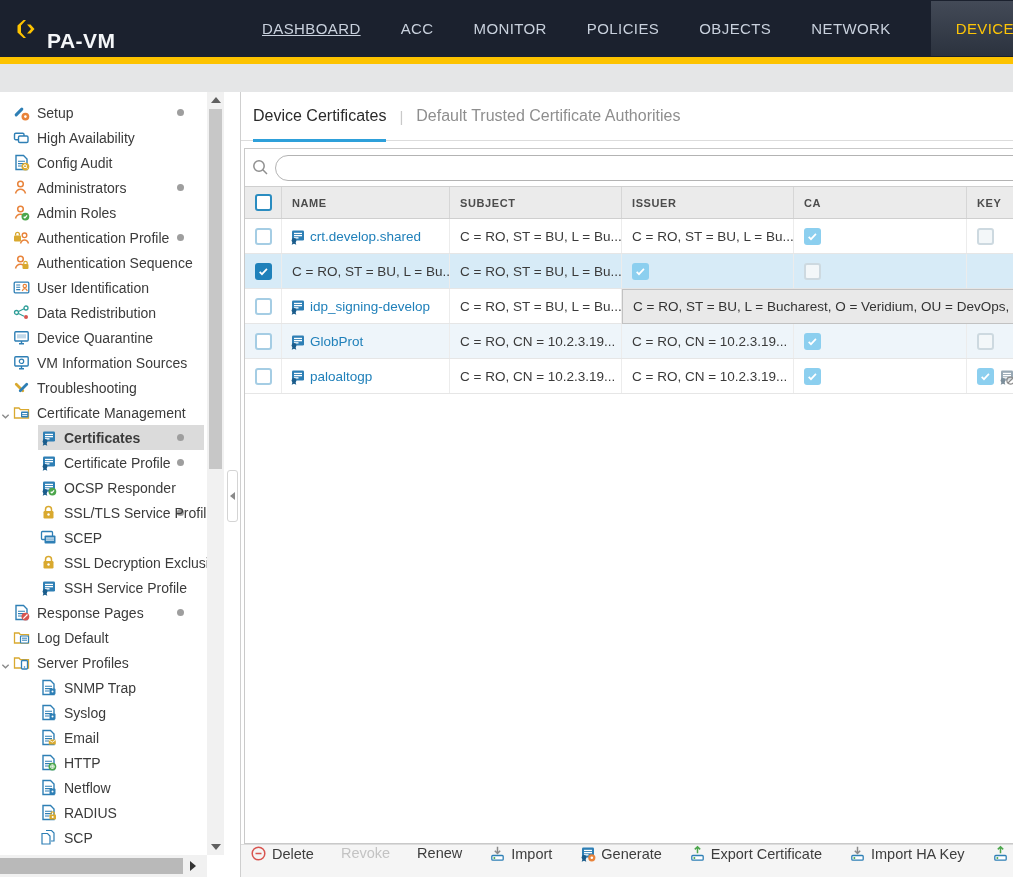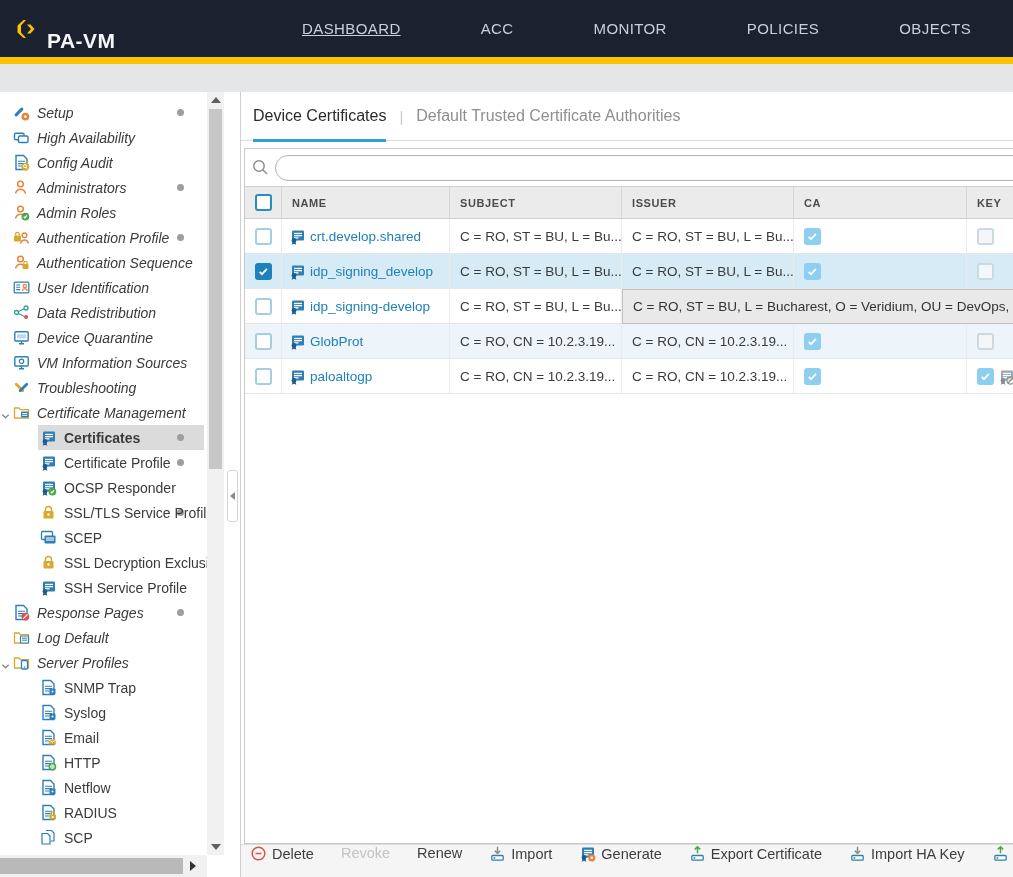"DASHBOARD" .nav-item { margin-left: 40px -> none }
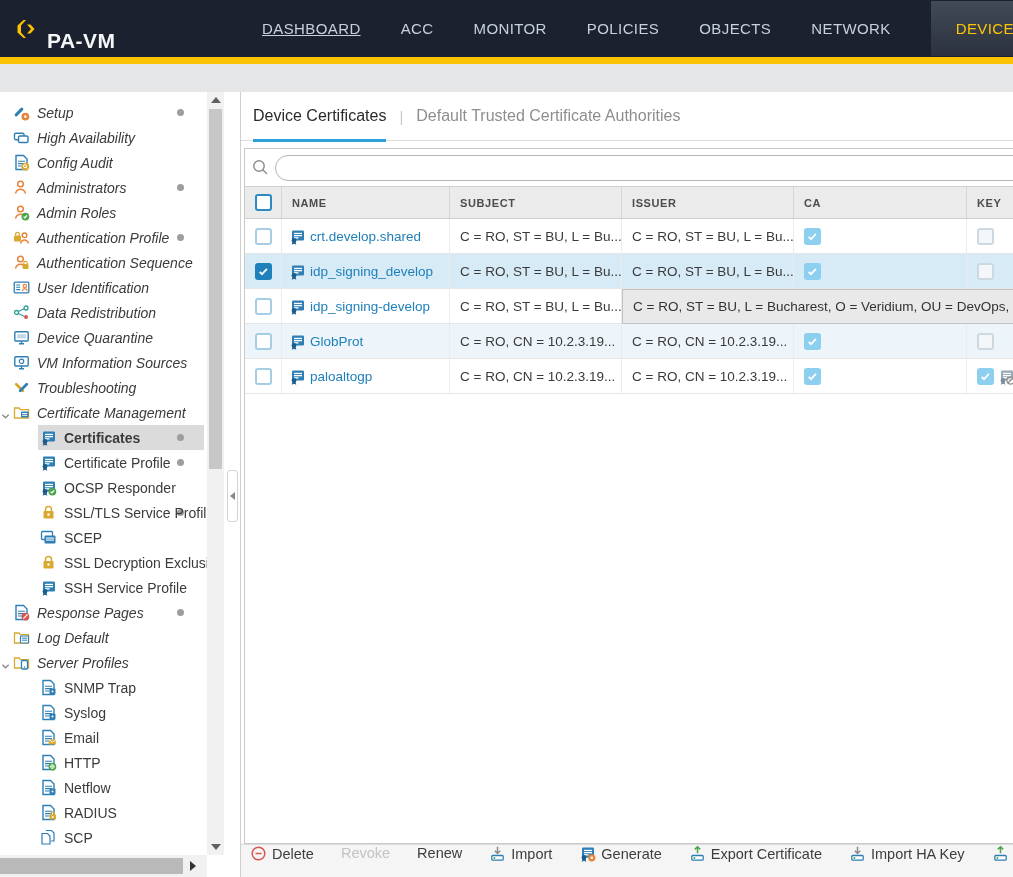"Setup" .side-item.lvl0 { font-style: italic -> none }
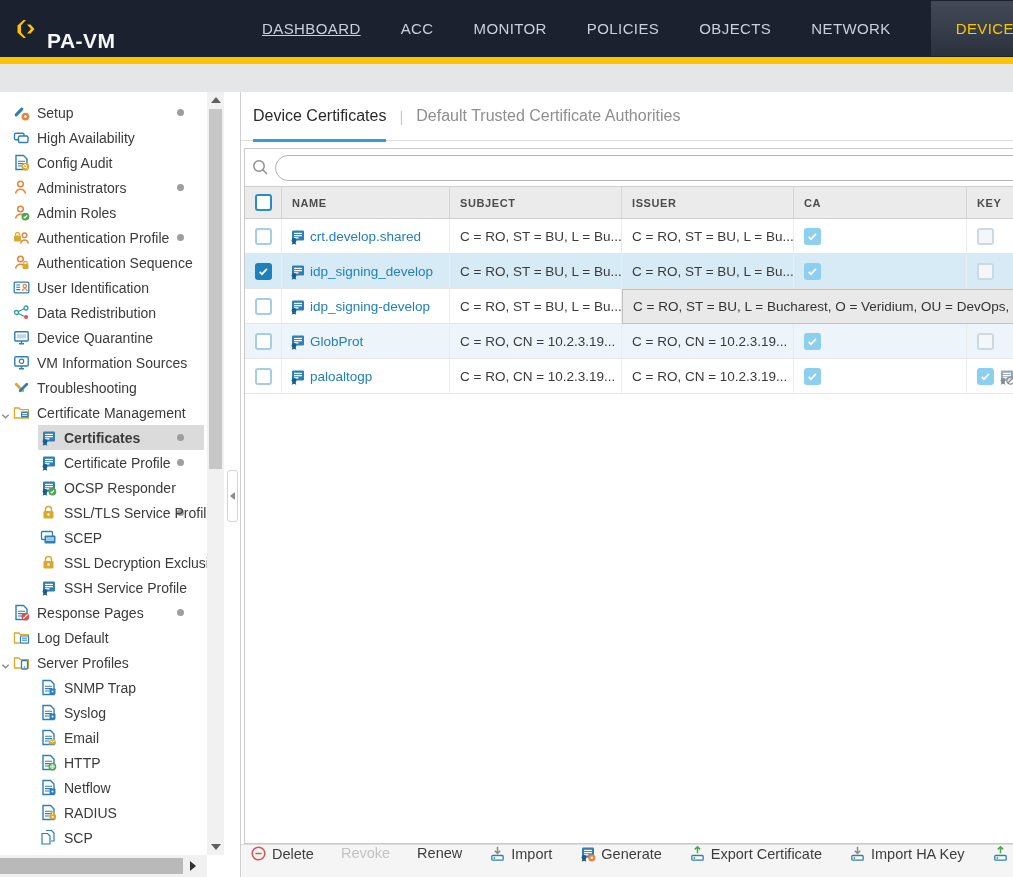"idp_signing_develop" div.td { html: <div> <span> <svg> <rect></rect> <rect></rect> <rect></rect> <rect></rect> <circle></circle> <path></path> </svg> </span> <span>idp_signing_develop</span> </div> -> none }
